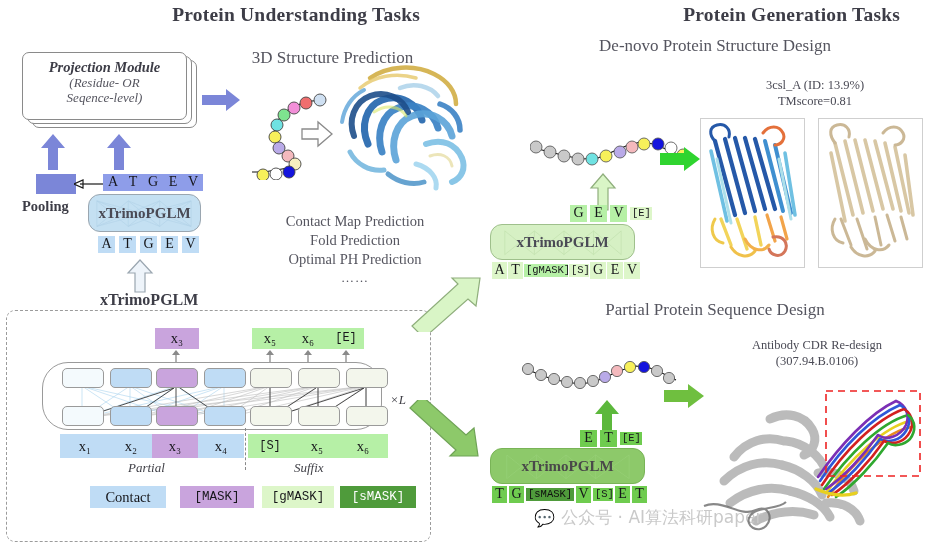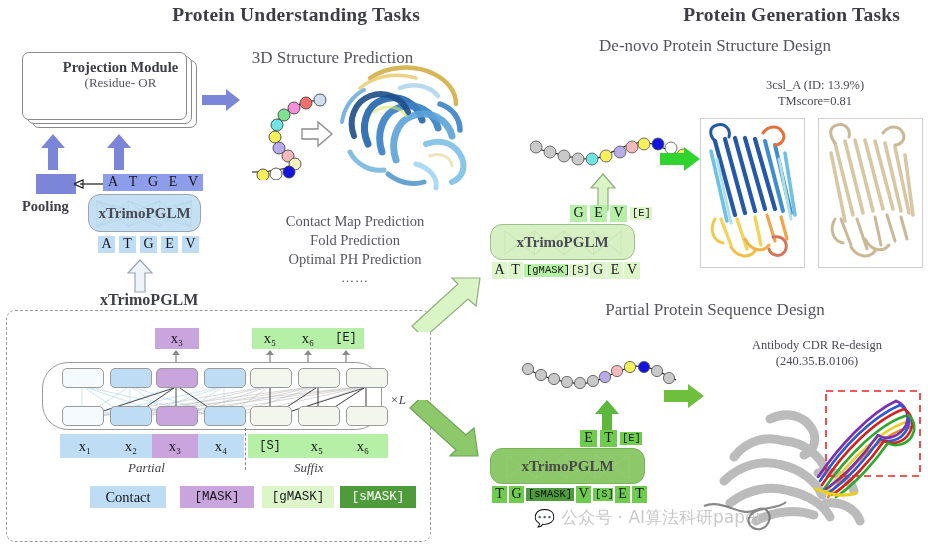"Projection Module" div.abs { font-style: none -> italic; left: 16px -> 0 }
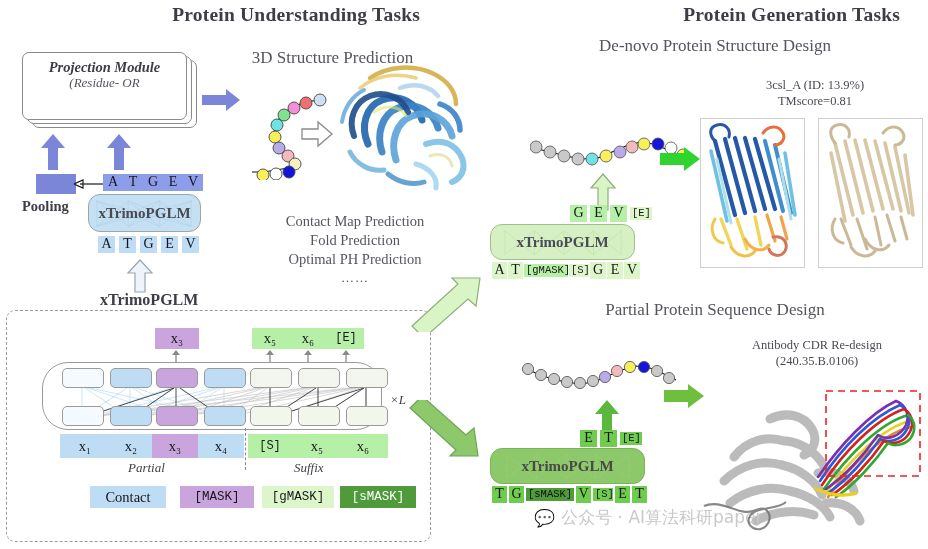"Seqence-level)" div.l3 { html: none -> <div>Seqence-level)</div> }
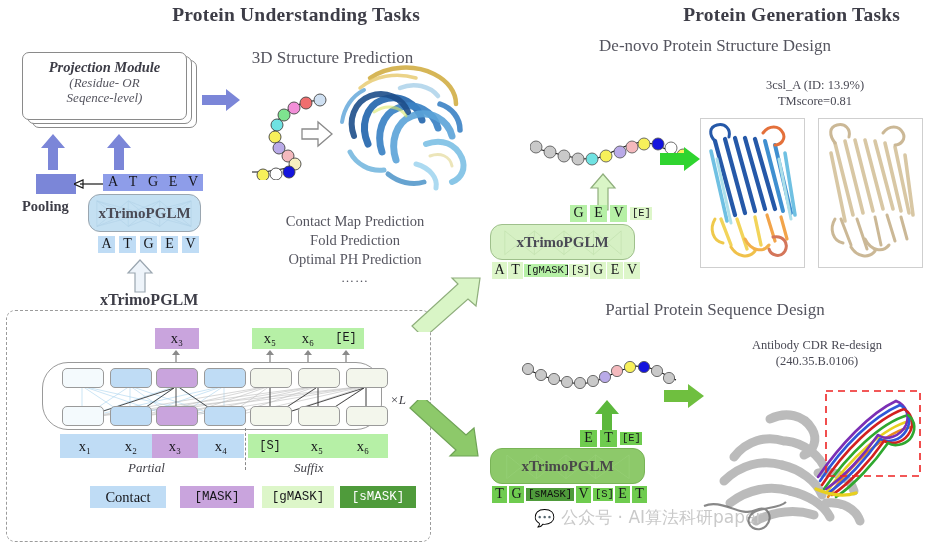"(240.35.B.0106)" div { text: 240.35.B.0106 -> 307.94.B.0106 }
